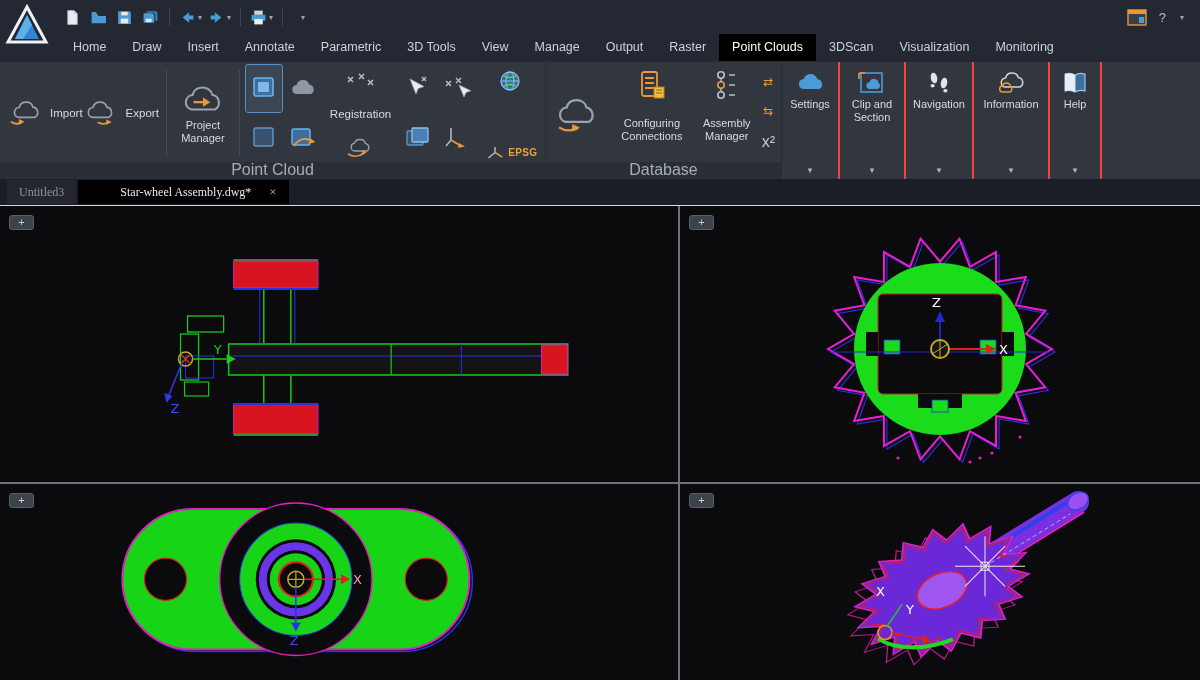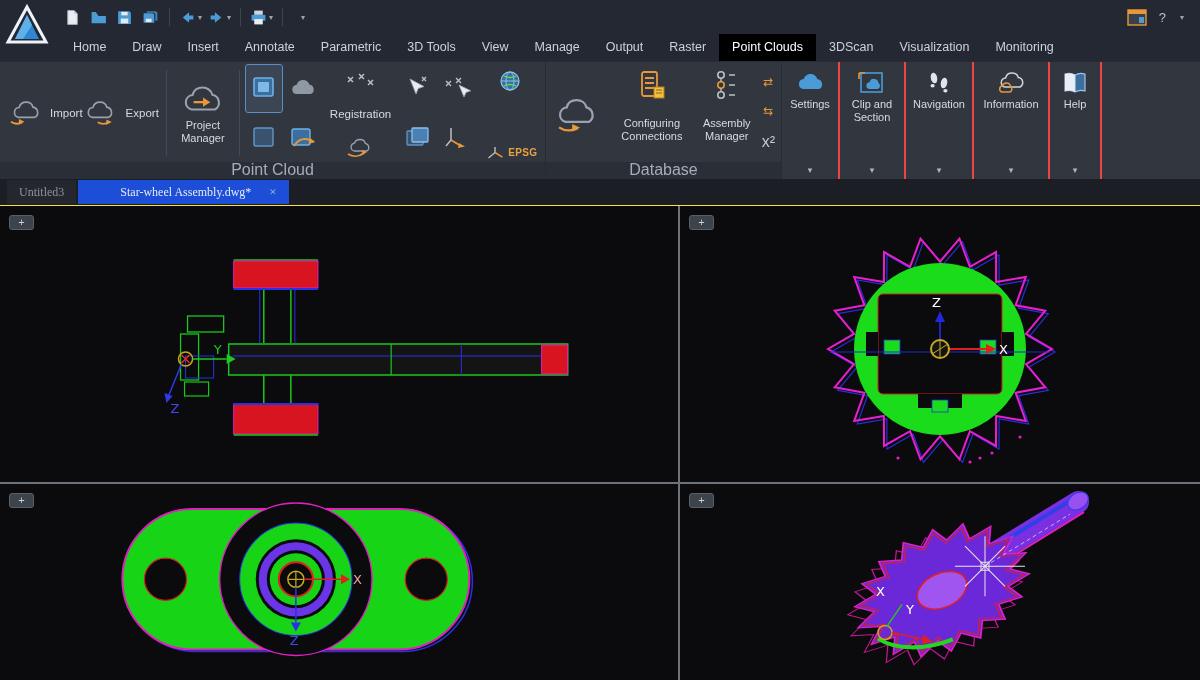"Star-wheel Assembly.dwg*" .dtab.active { background: #1d4ed8 -> #000000 }
